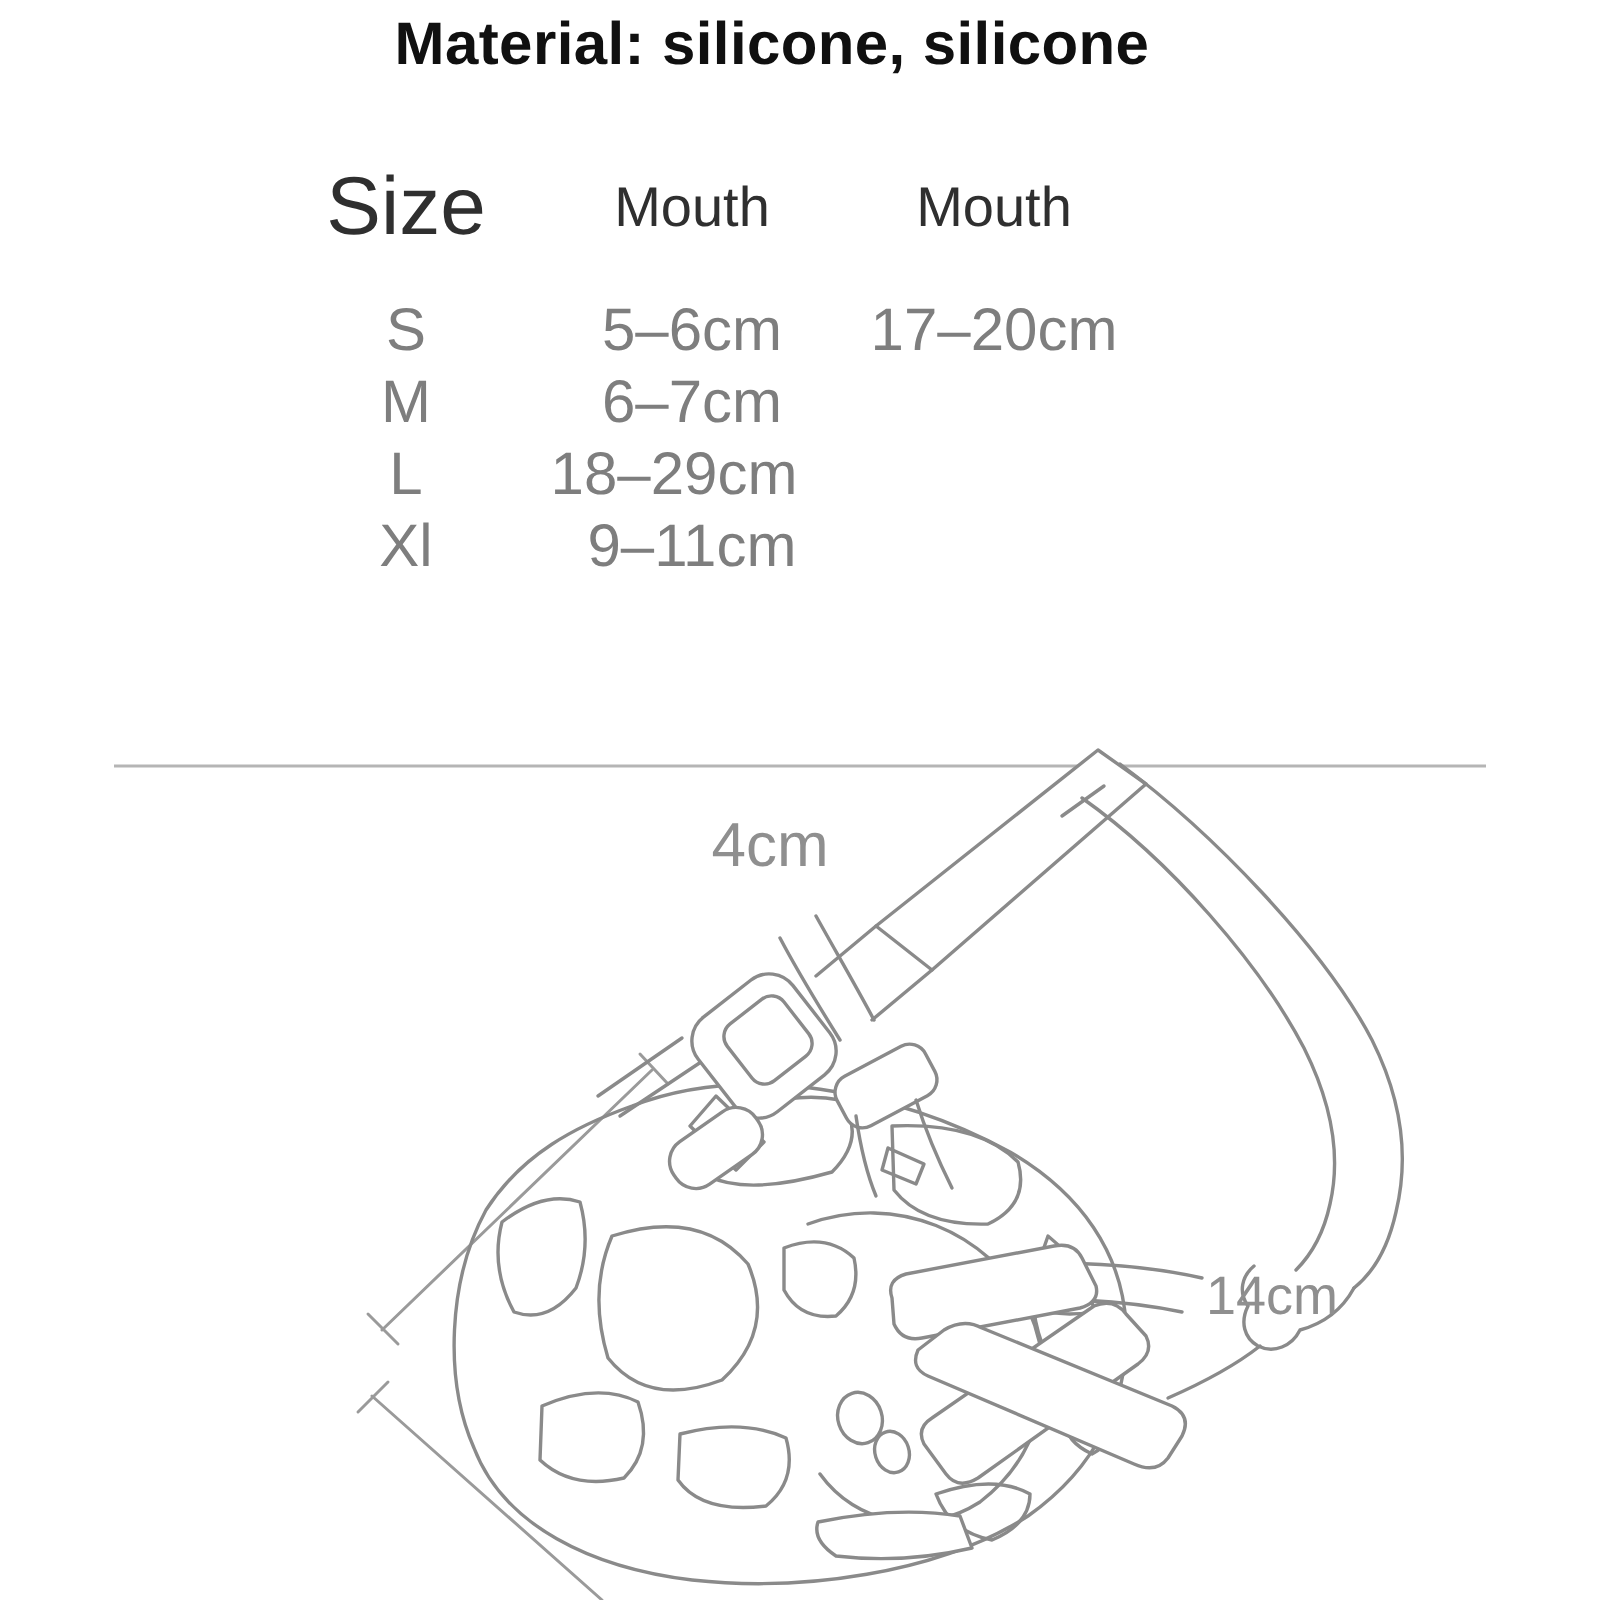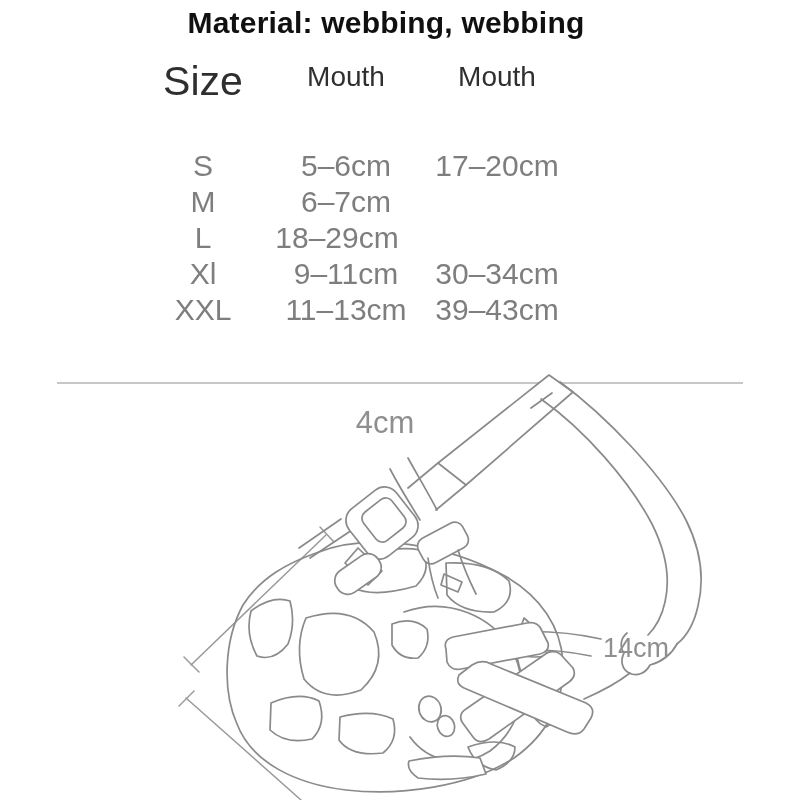"Material: webbing, webbing" h1.title { text: webbing, webbing -> silicone, silicone }
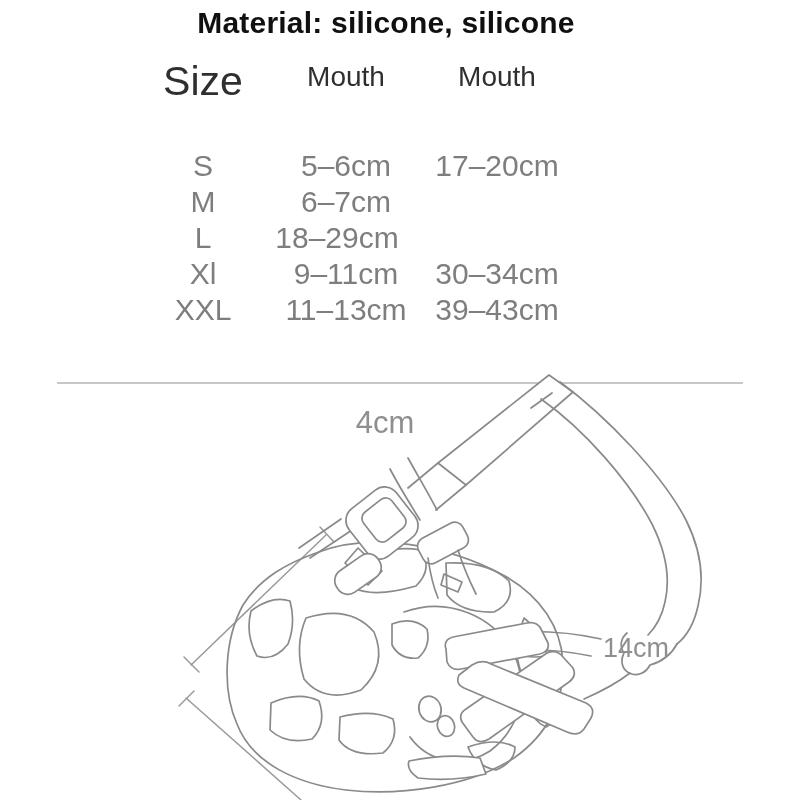"Size" .thead { align-items: flex-start -> center }
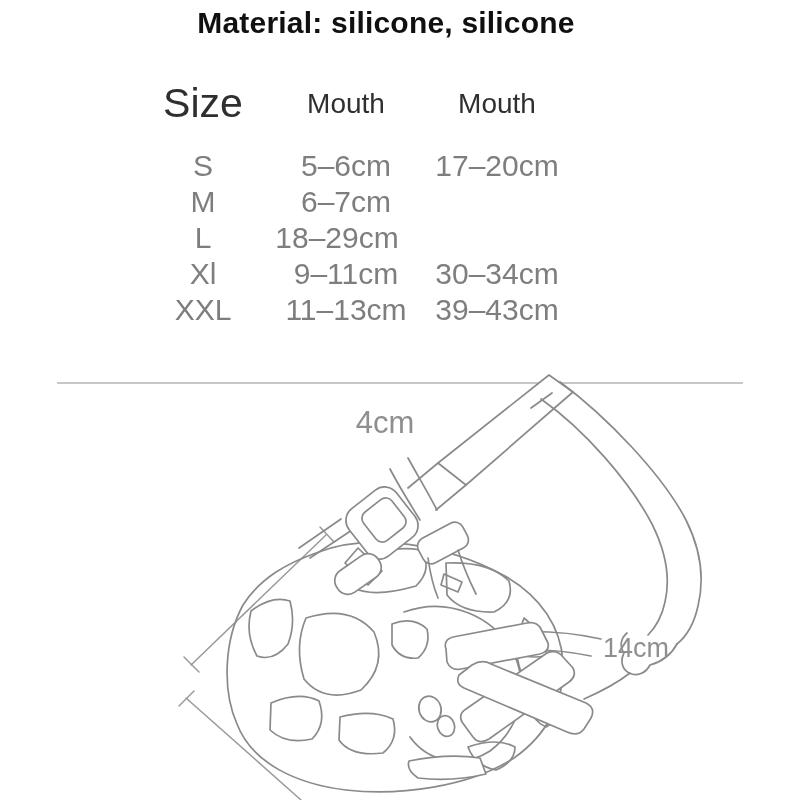"30–34cm" div.cell { html: <div>30–34cm</div> -> none }
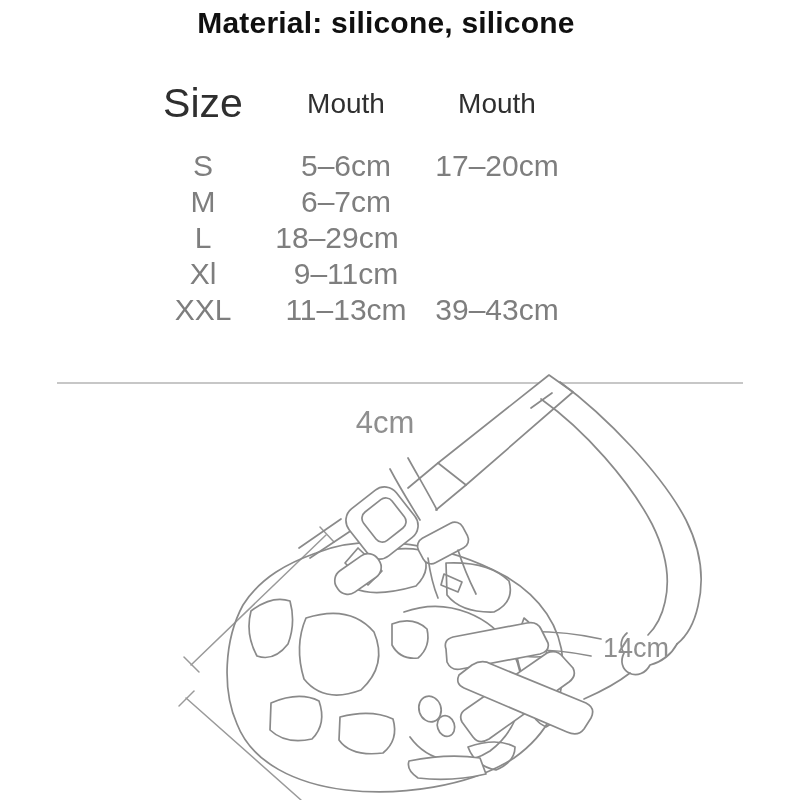"XXL" div.trow { html: <div> <div>XXL</div> <div>11–13cm</div> <div>39–43cm</div> </div> -> none }
